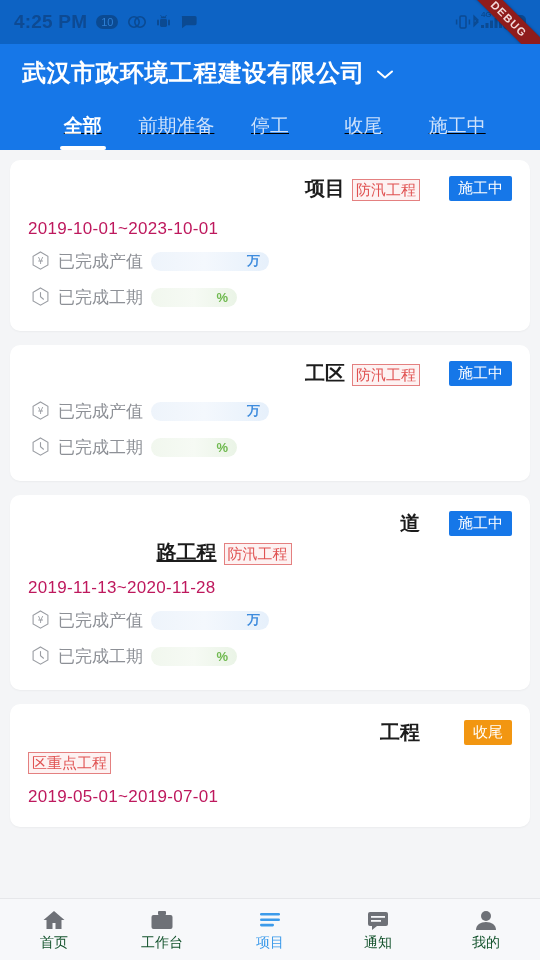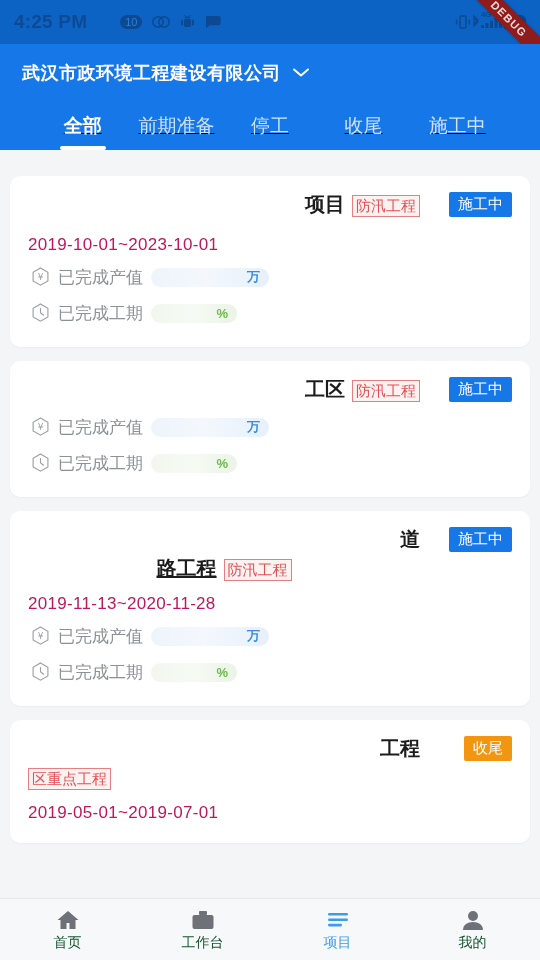"10" .sb-badge { margin-left: 24px -> none }
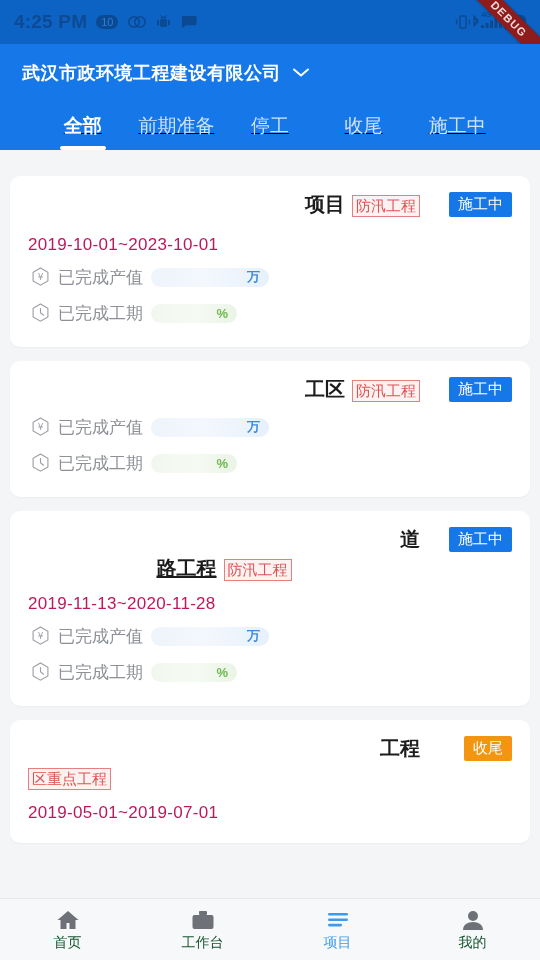"武汉市政环境工程建设有限公司" .company { font-size: 18px -> 24px }
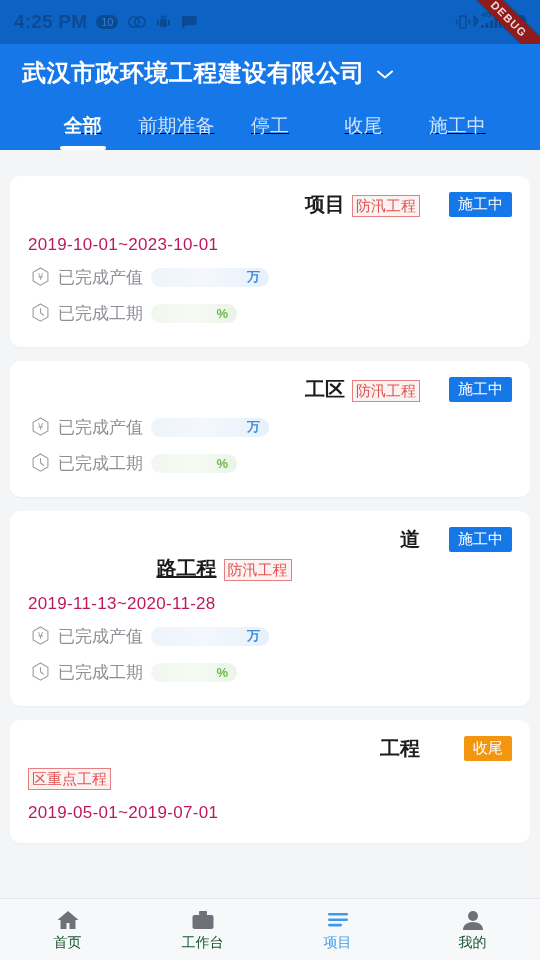"项目 防汛工程" .list { padding: 26px 10px 0 -> 10px 10px 0 }
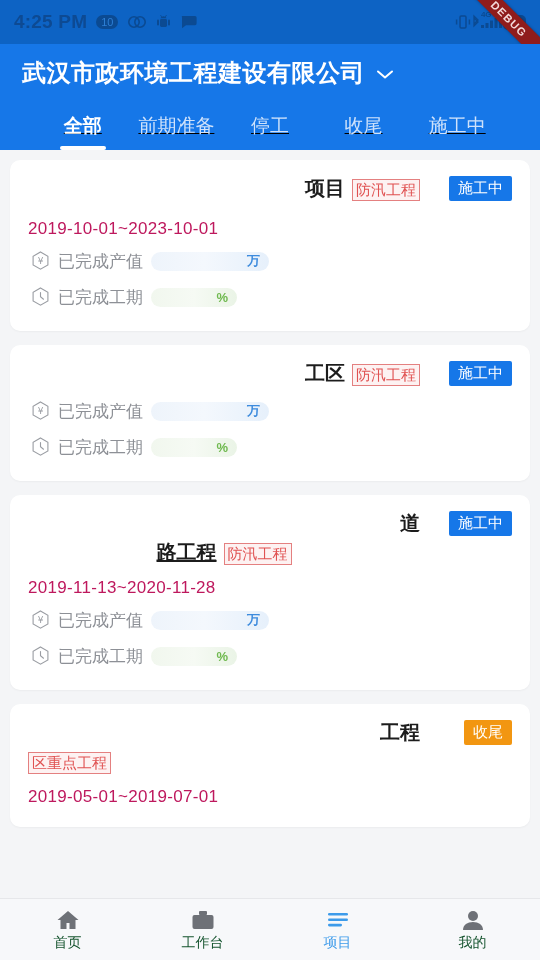"通知" div.nav-item { html: none -> <div> <span> <svg> <rect></rect> <path></path> <rect></rect> <rect></rect> </svg> </span> <span>通知</span> </div> }
